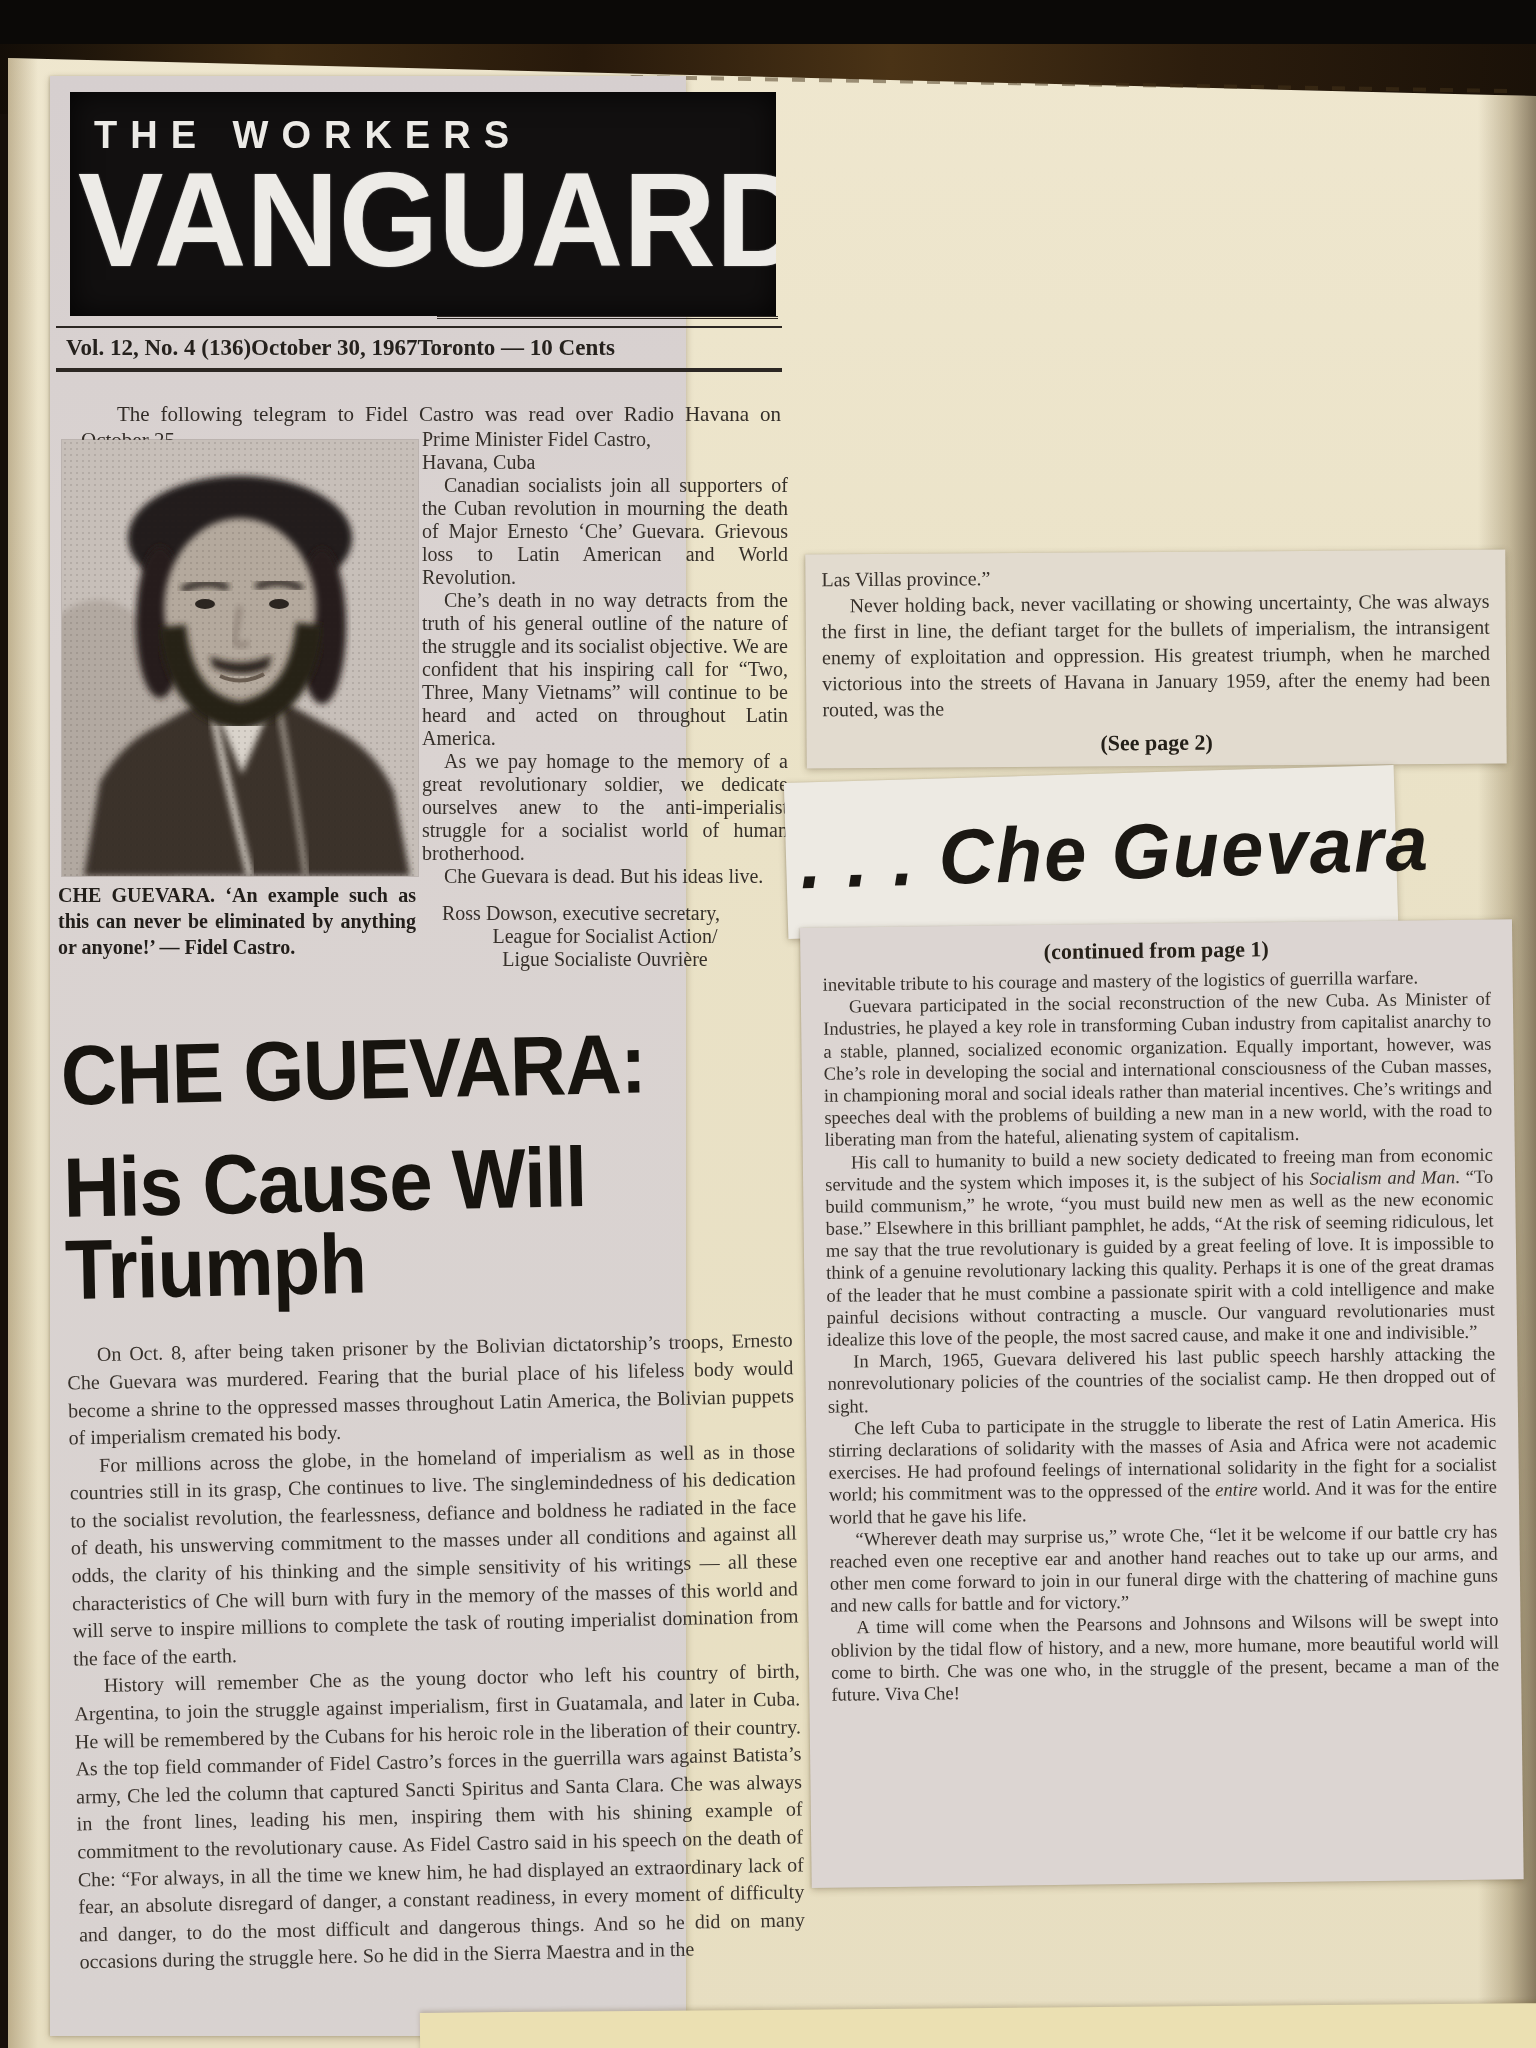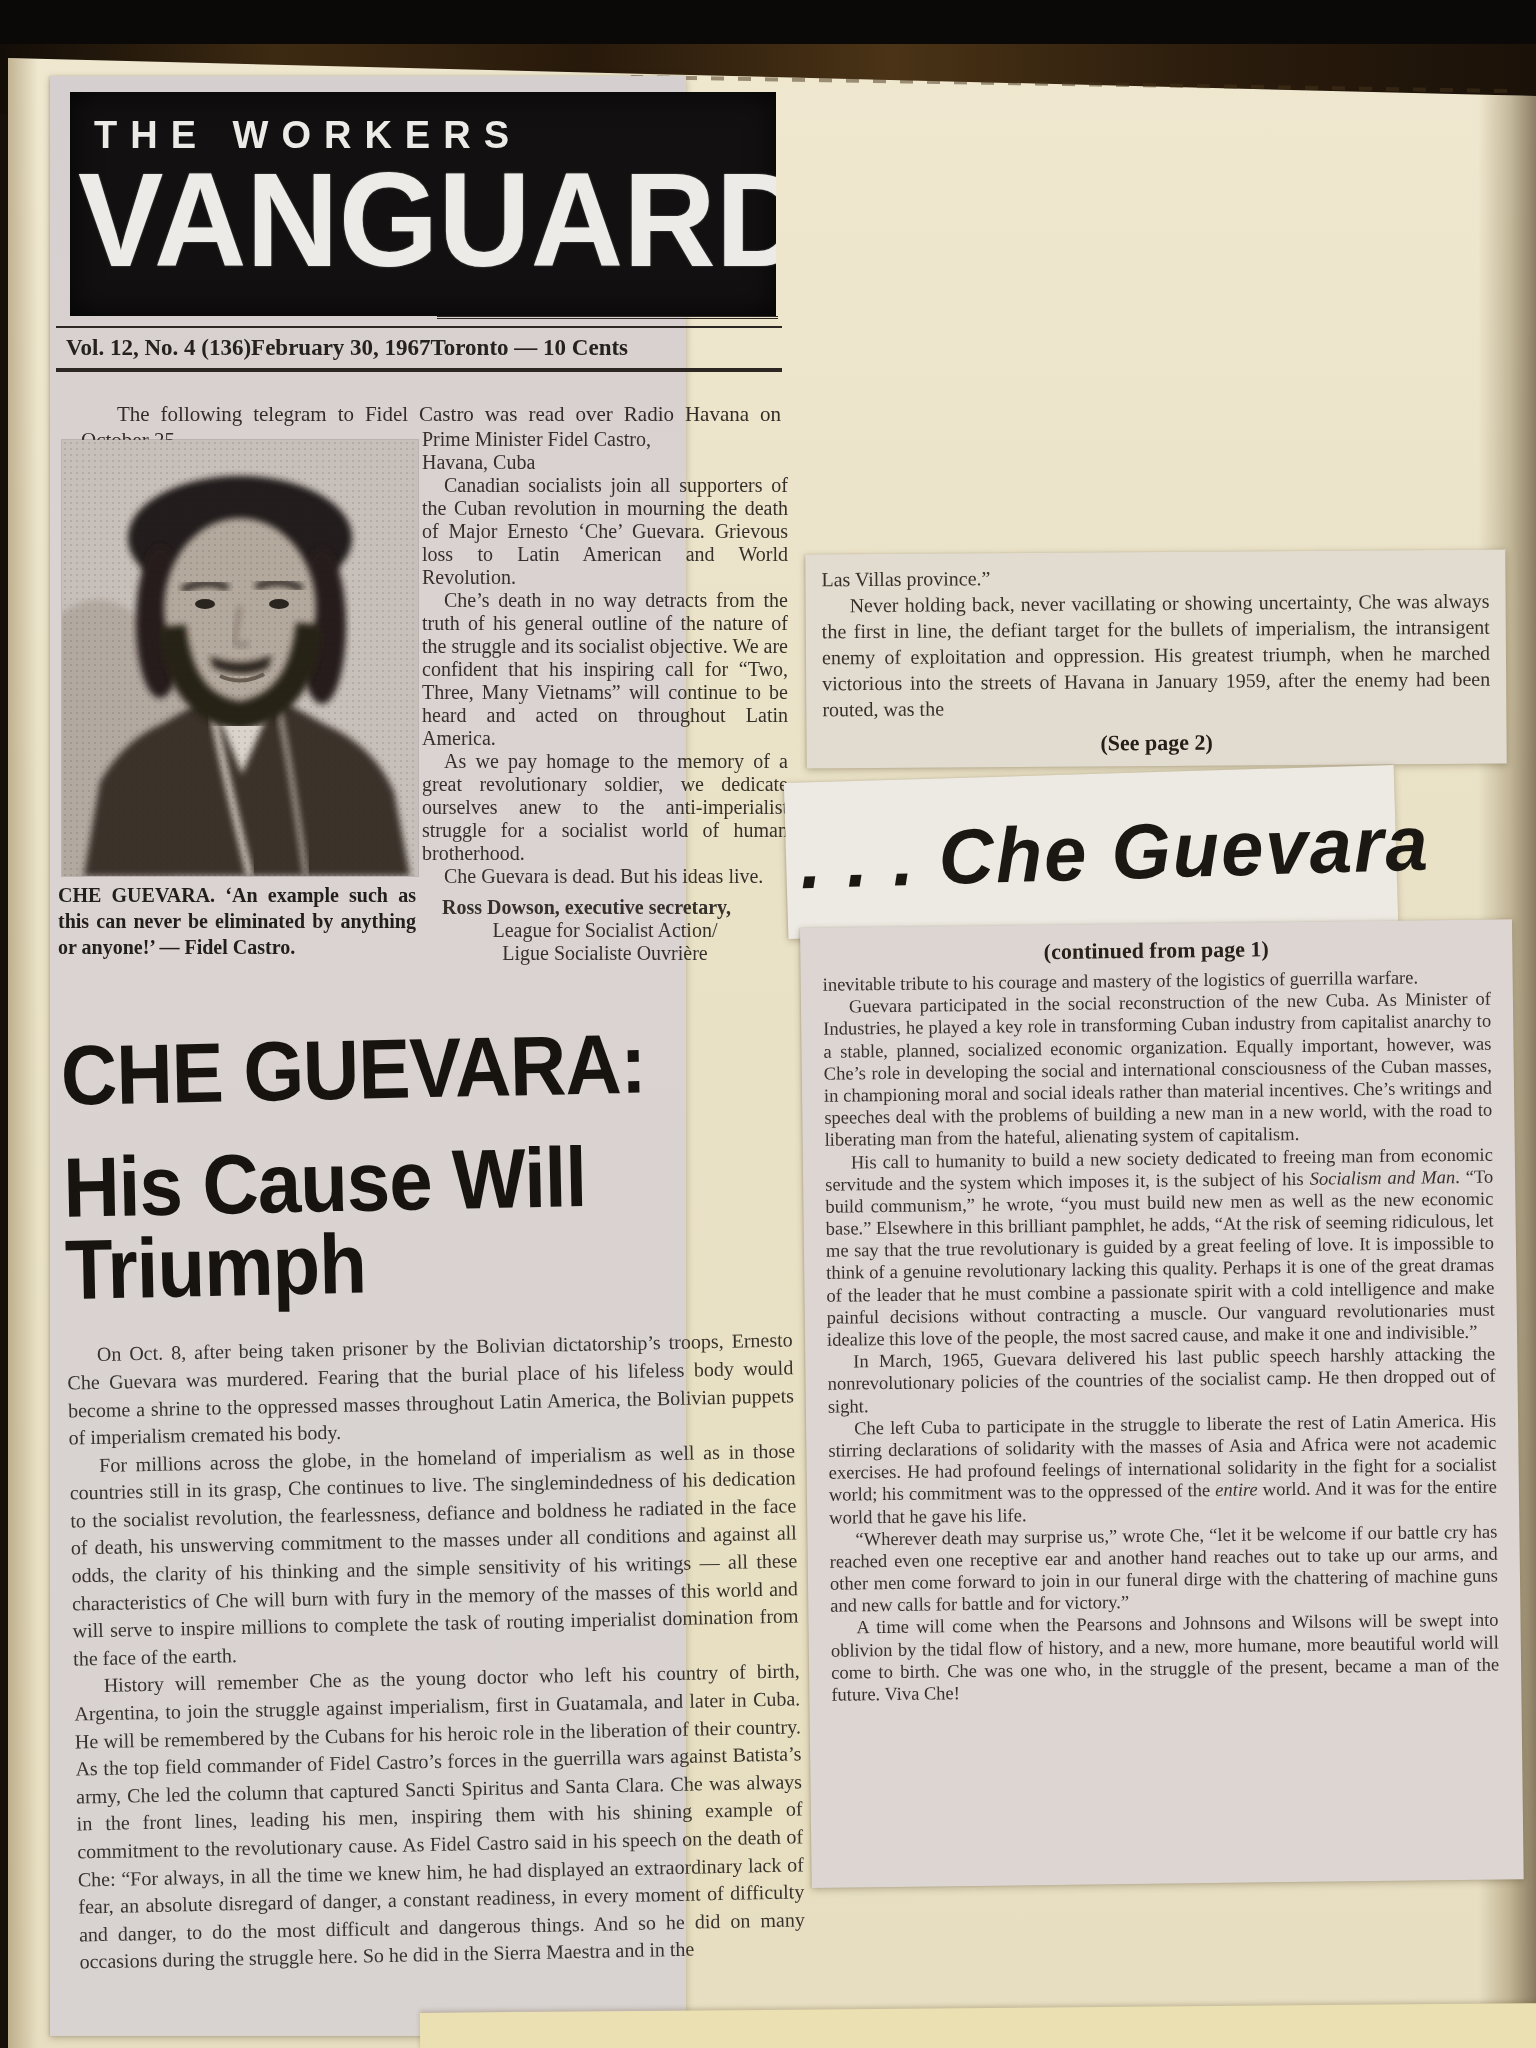"February 30, 1967" span { text: February -> October }
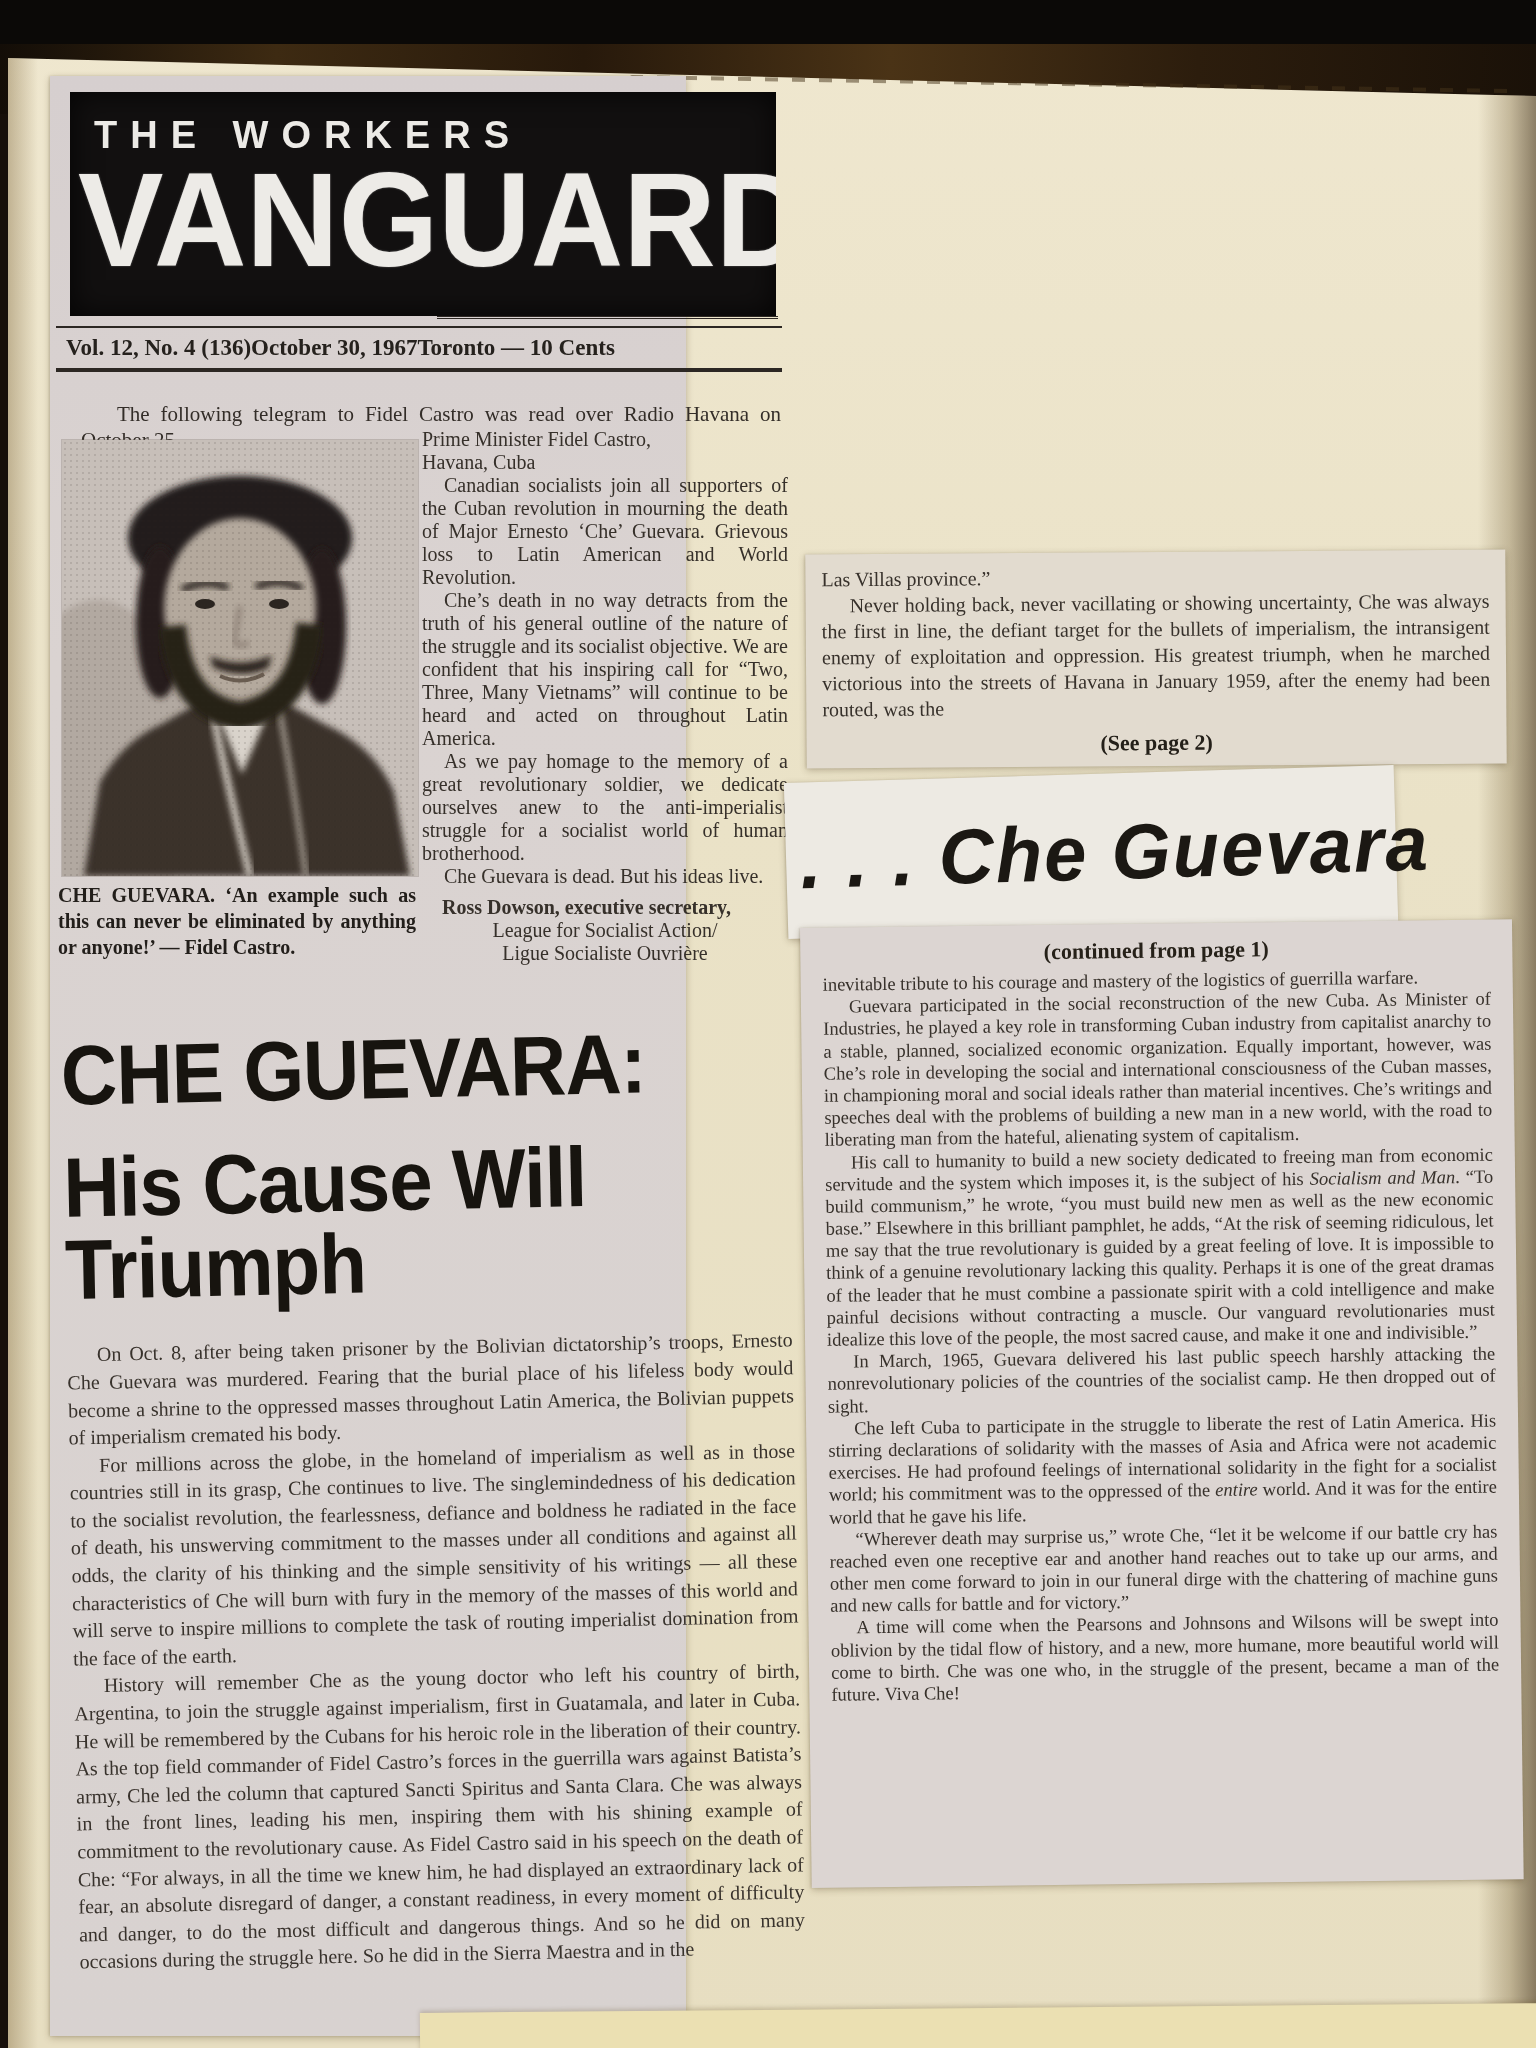"Ross Dowson, executive secretary," .telegram .s1 { font-weight: bold -> none; margin-top: 8px -> 14px }
